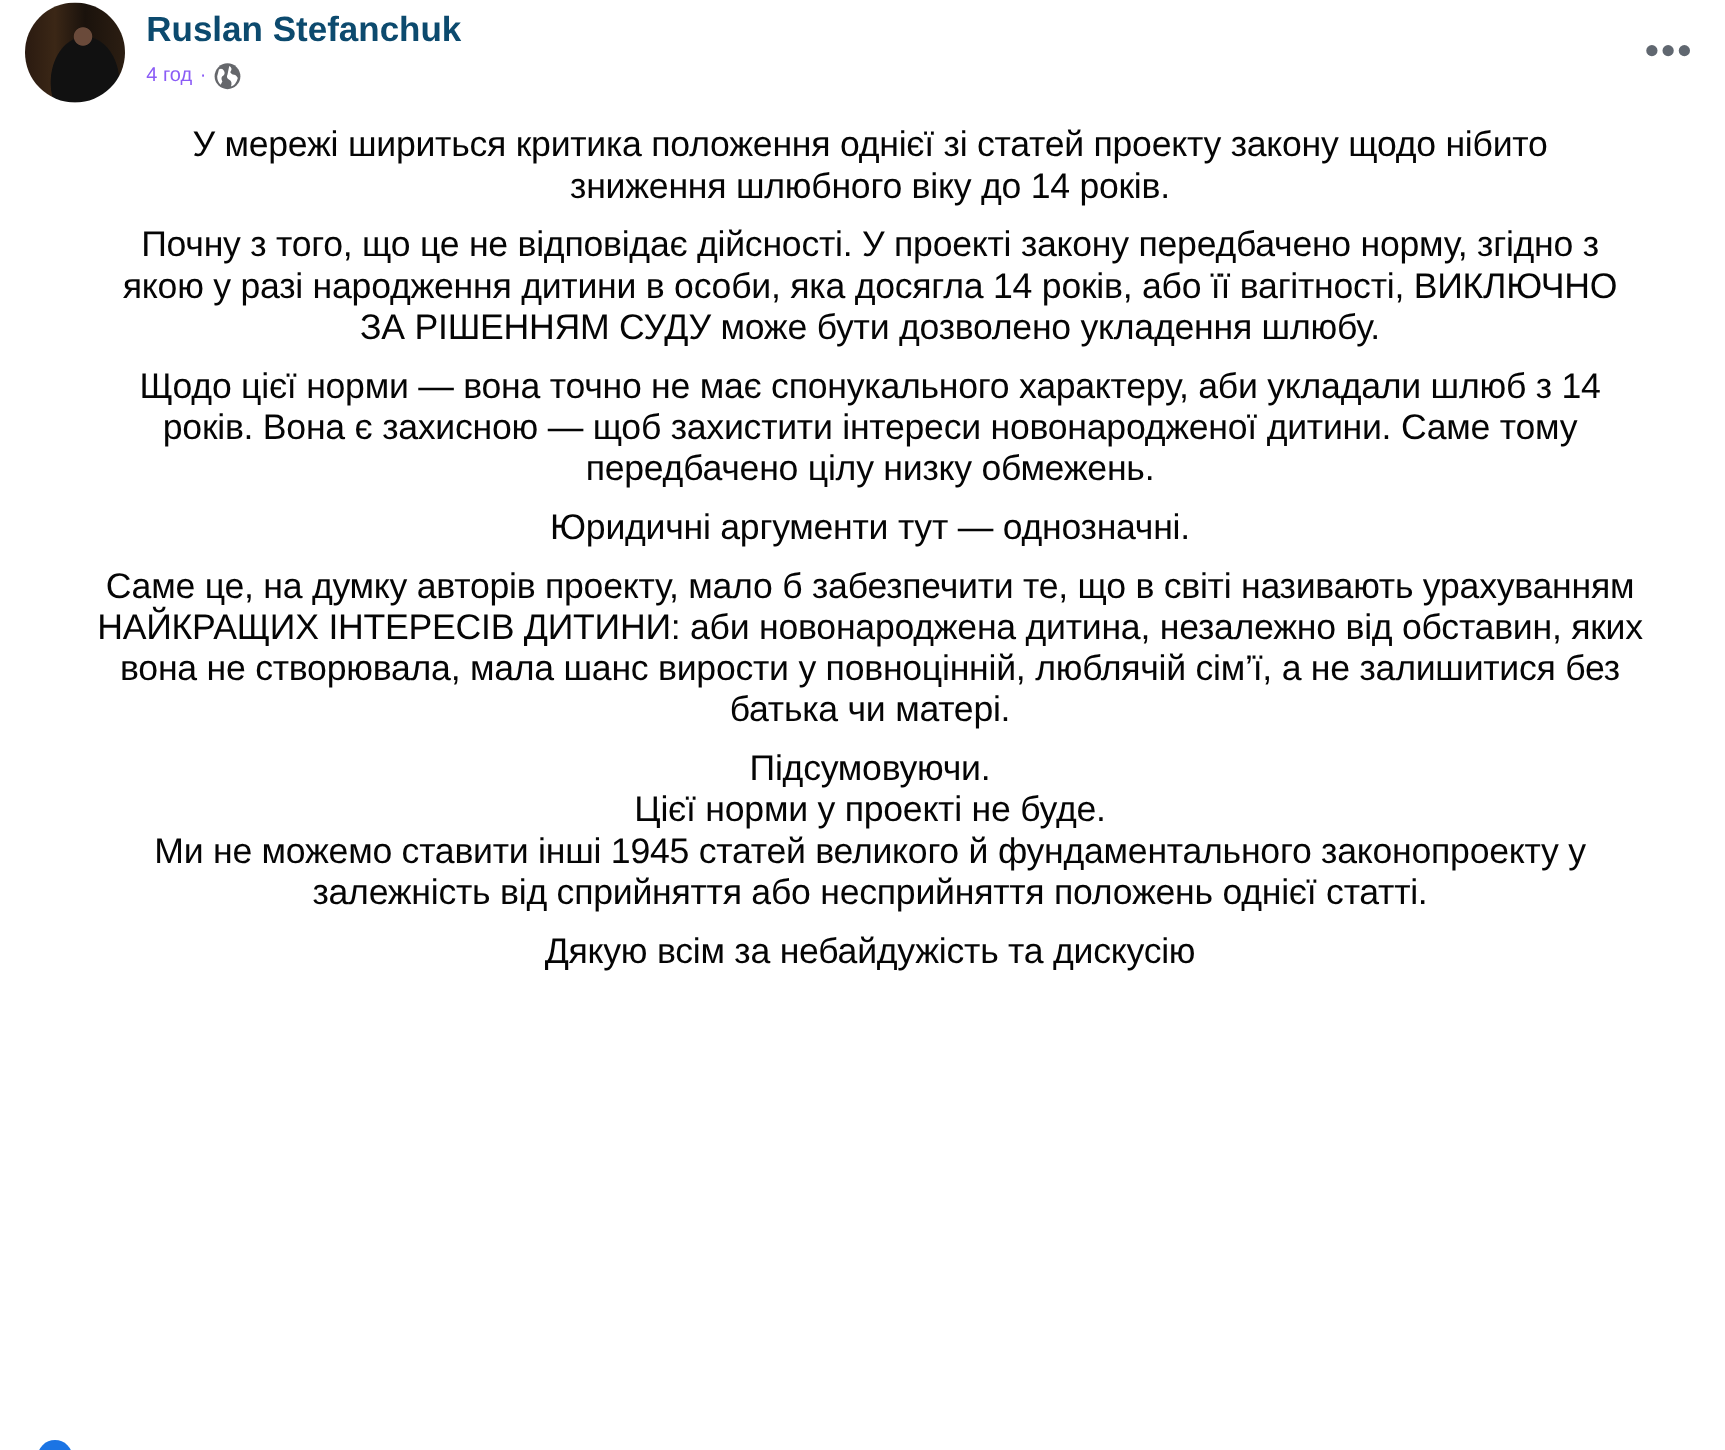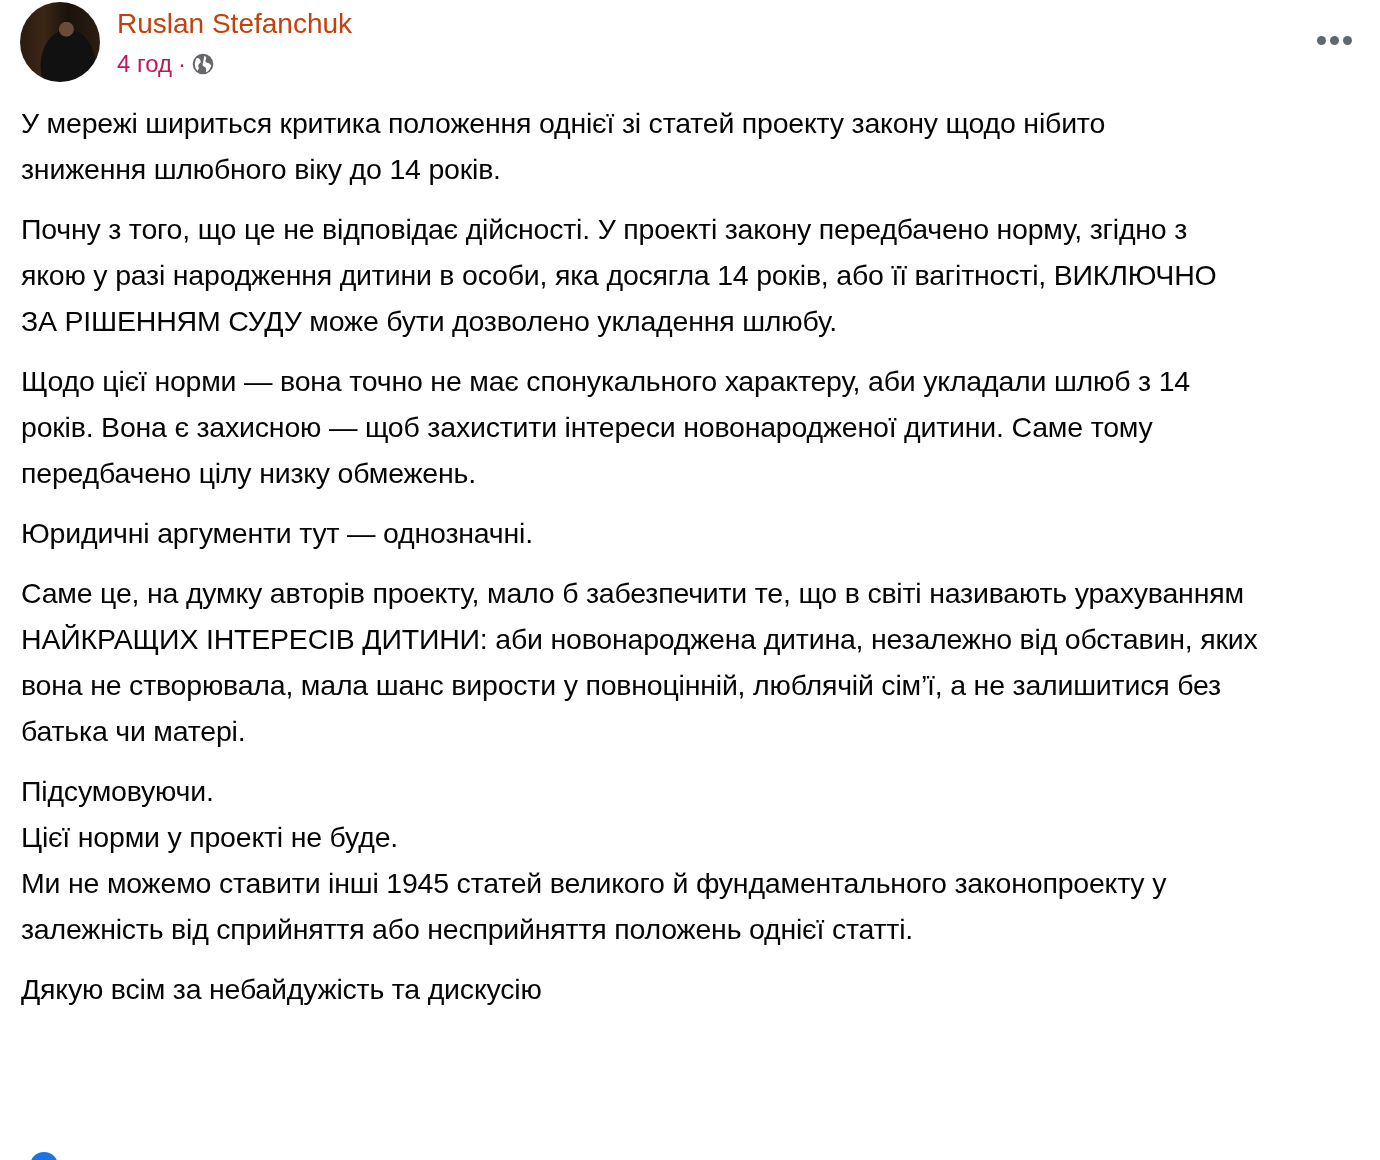"Ruslan Stefanchuk" .author { color: #c2410c -> #0c4a6e; font-weight: normal -> bold }
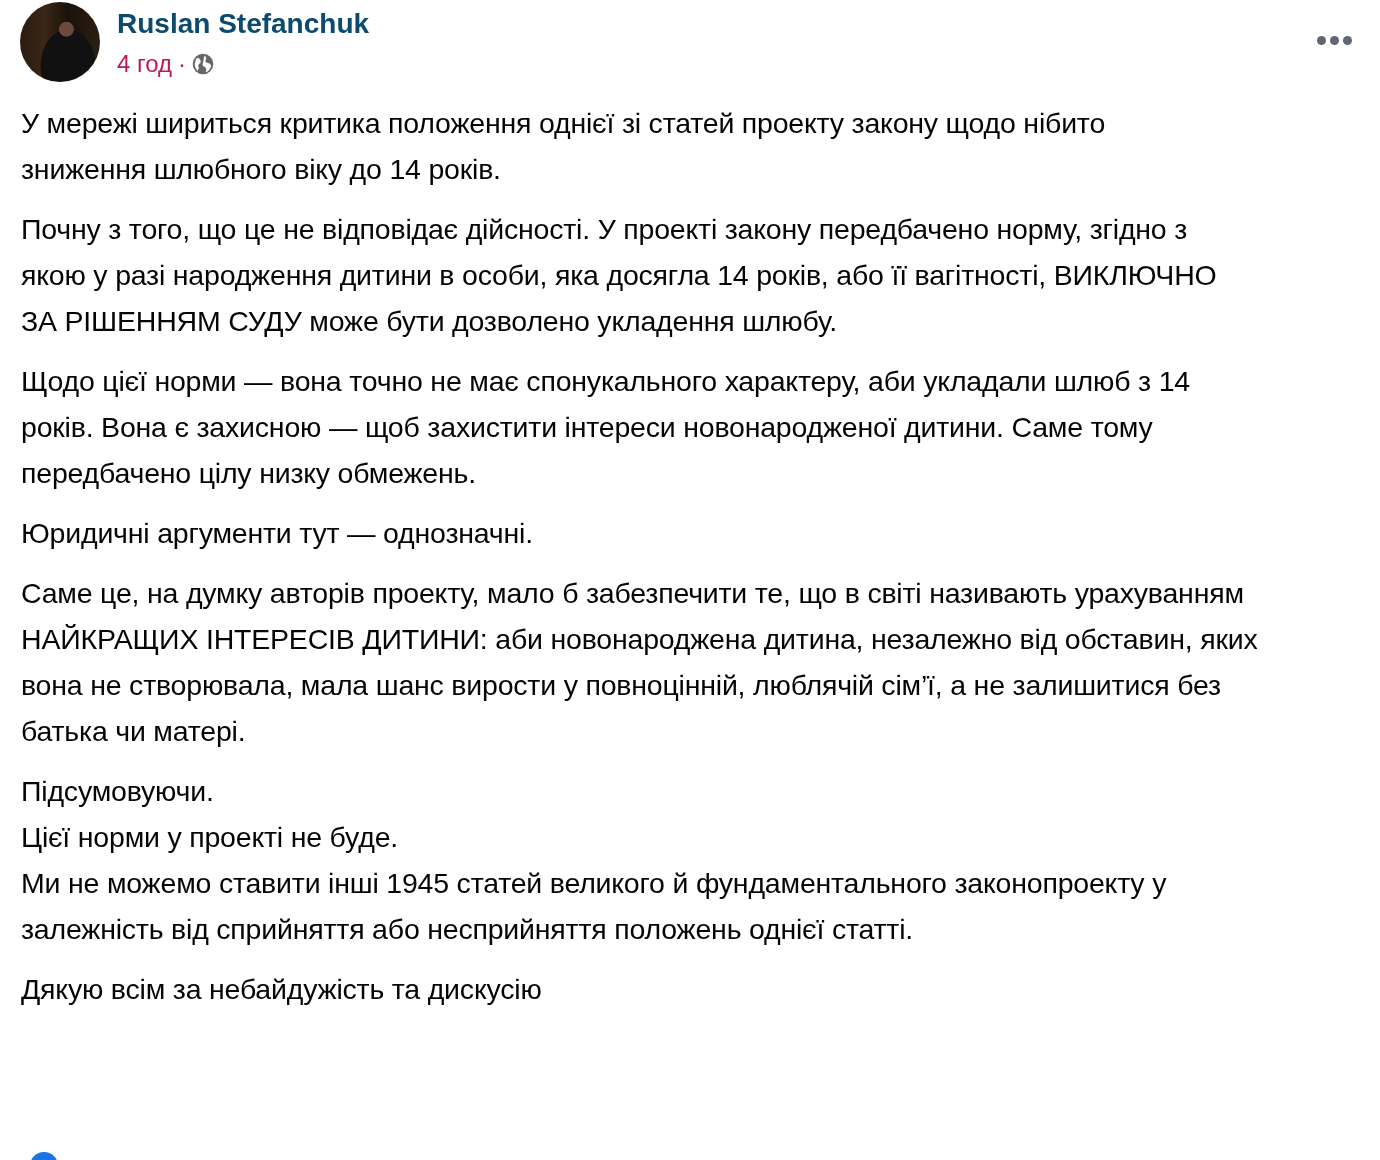"4 год" .meta { color: #be185d -> #8b5cf6; font-size: 24px -> 16px }
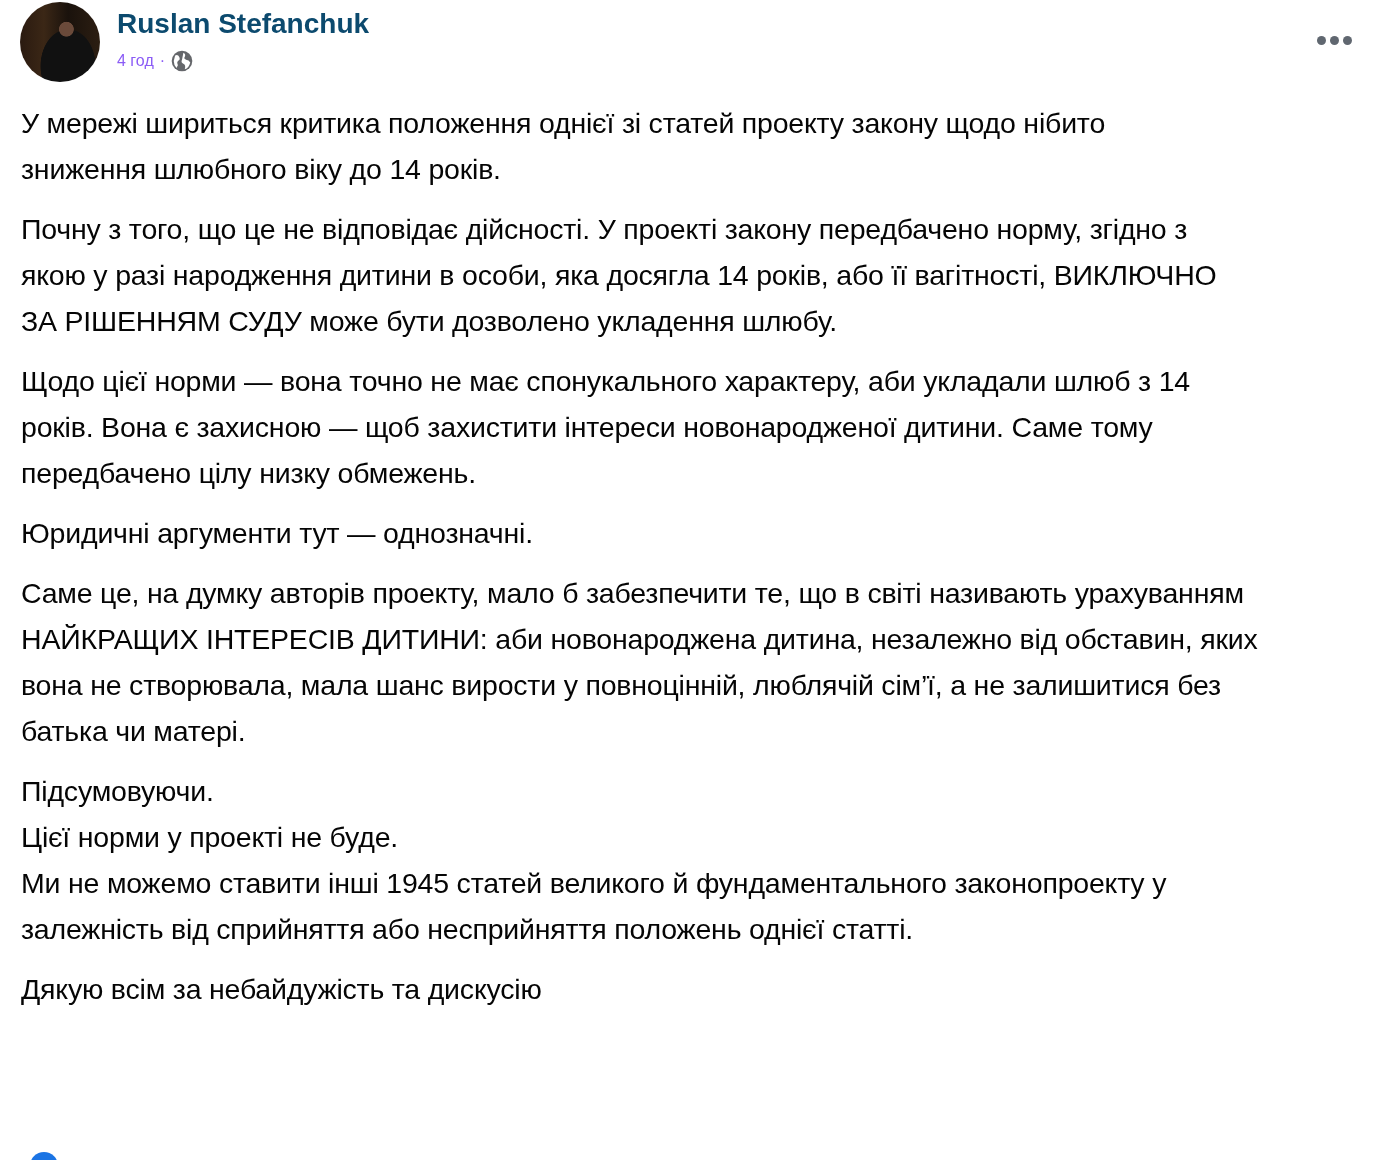"У мережі шириться критика положення" .body { line-height: 46px -> 33px; text-align: none -> center }
